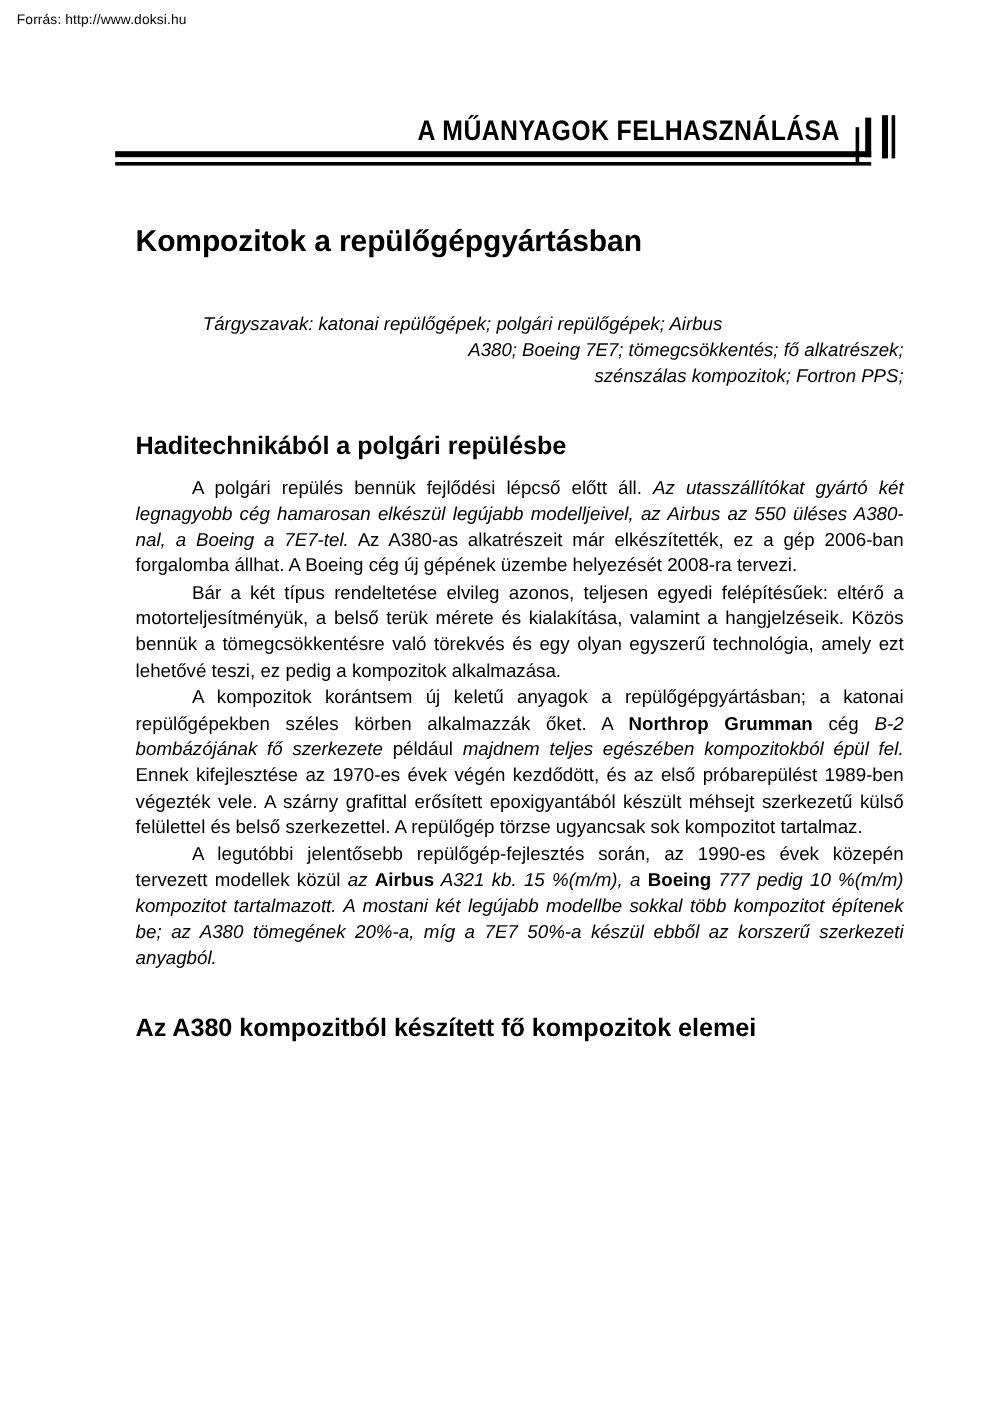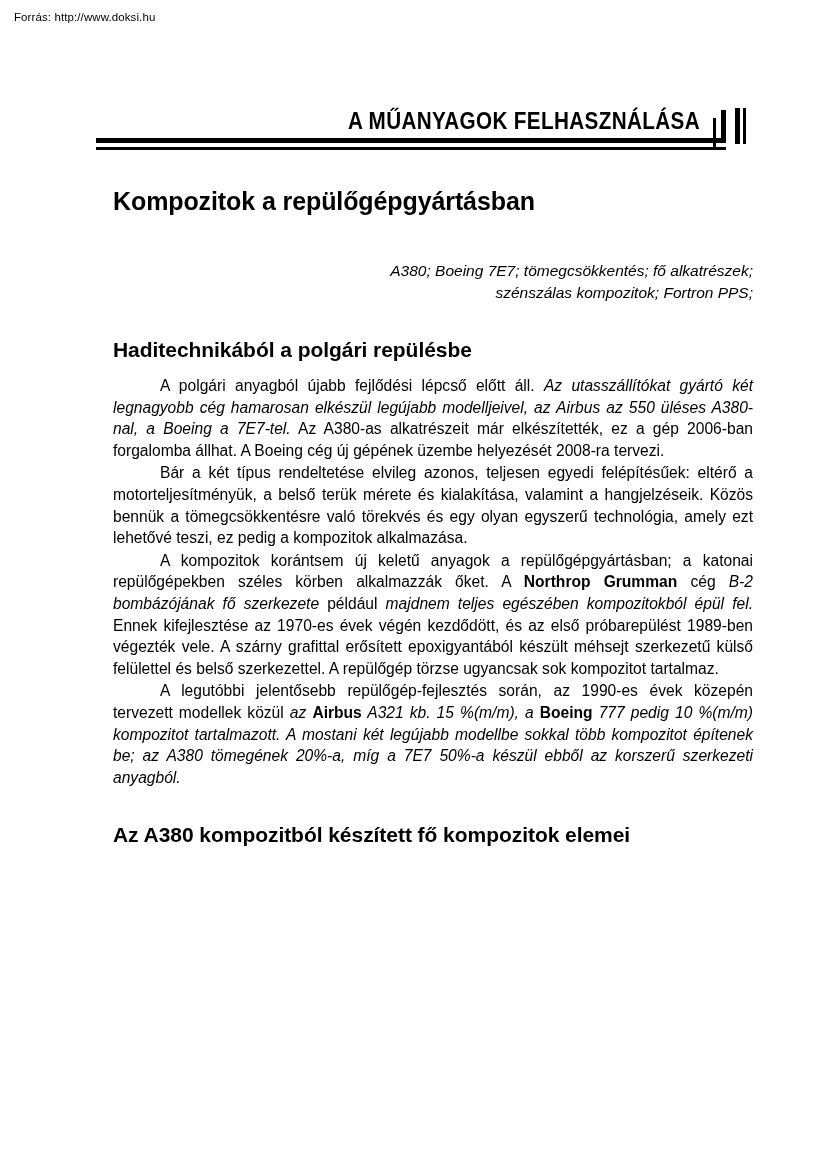"A MŰANYAGOK FELHASZNÁLÁSA" .banner { top: 108px -> 96px }
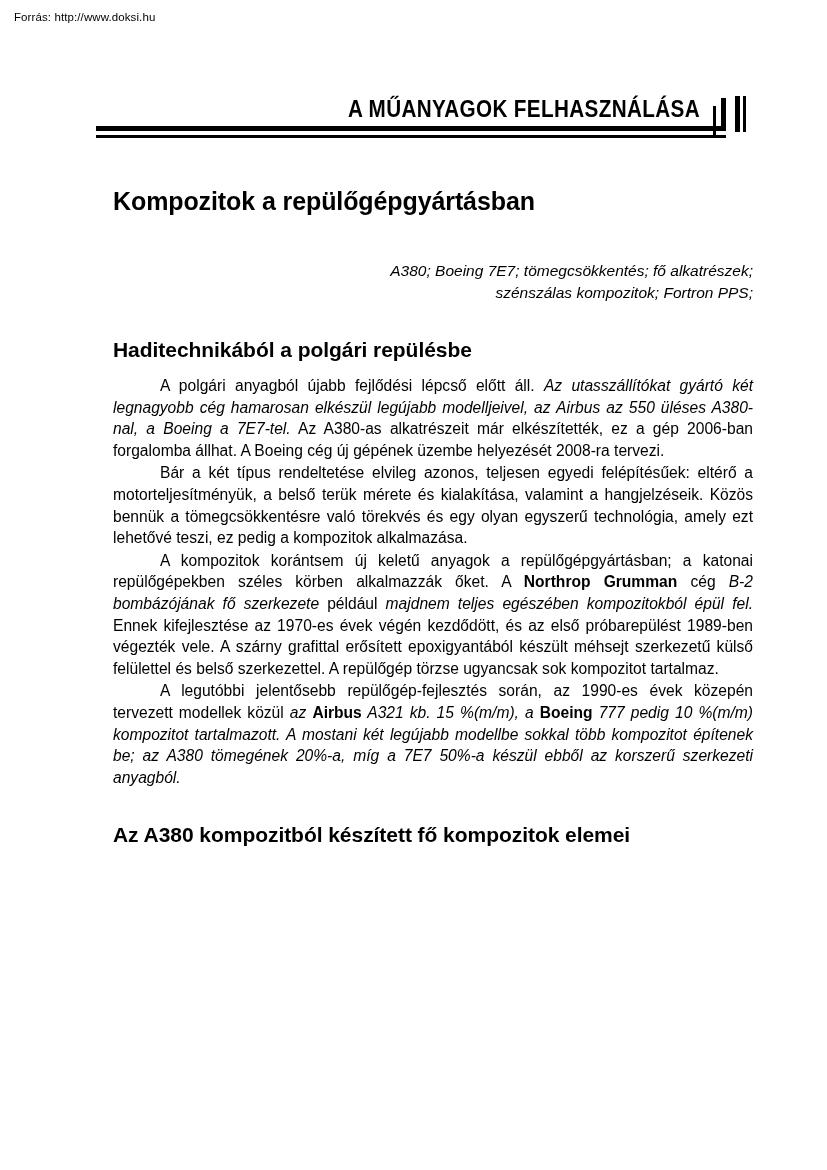"Tárgyszavak: katonai repülőgépek;" div.kw-line { html: none -> <div>Tárgyszavak: katonai repülőgépek; polgári repülőgépek; Airbus</div> }
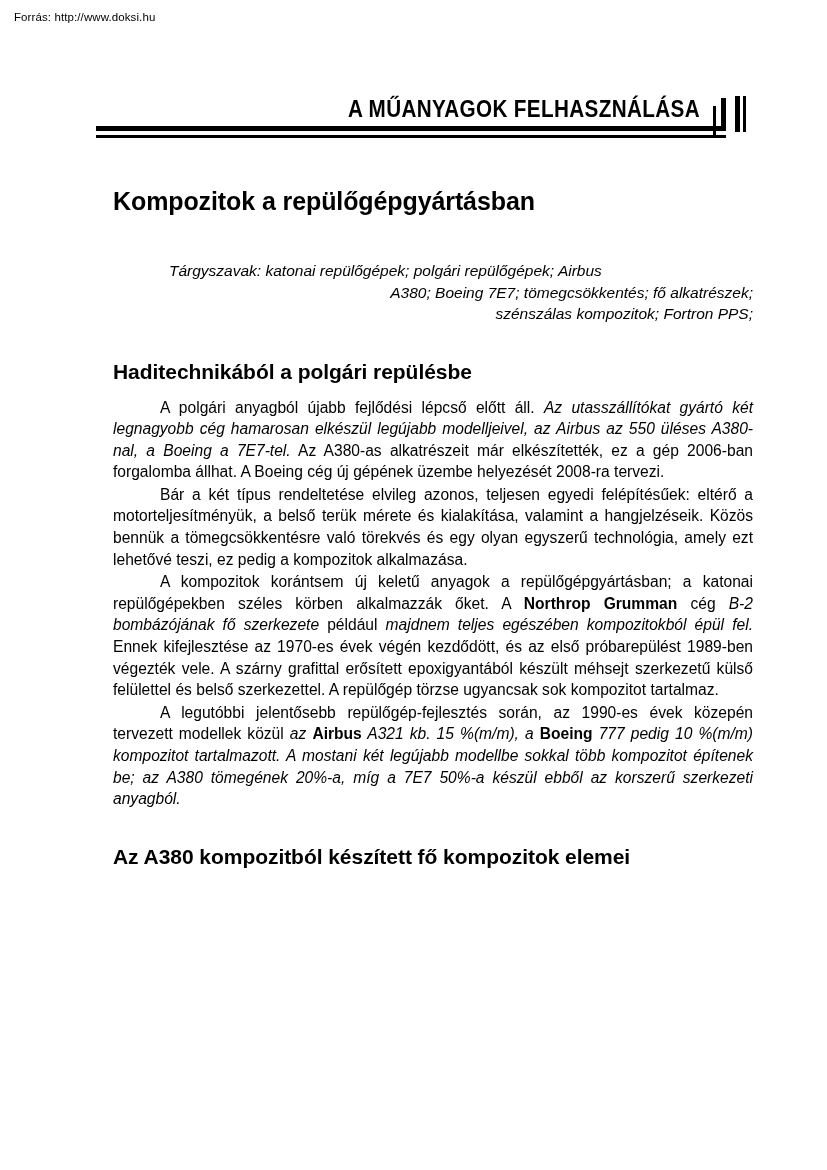"A polgári anyagból újabb fejlődési" span { text: anyagból újabb -> repülés bennük }
